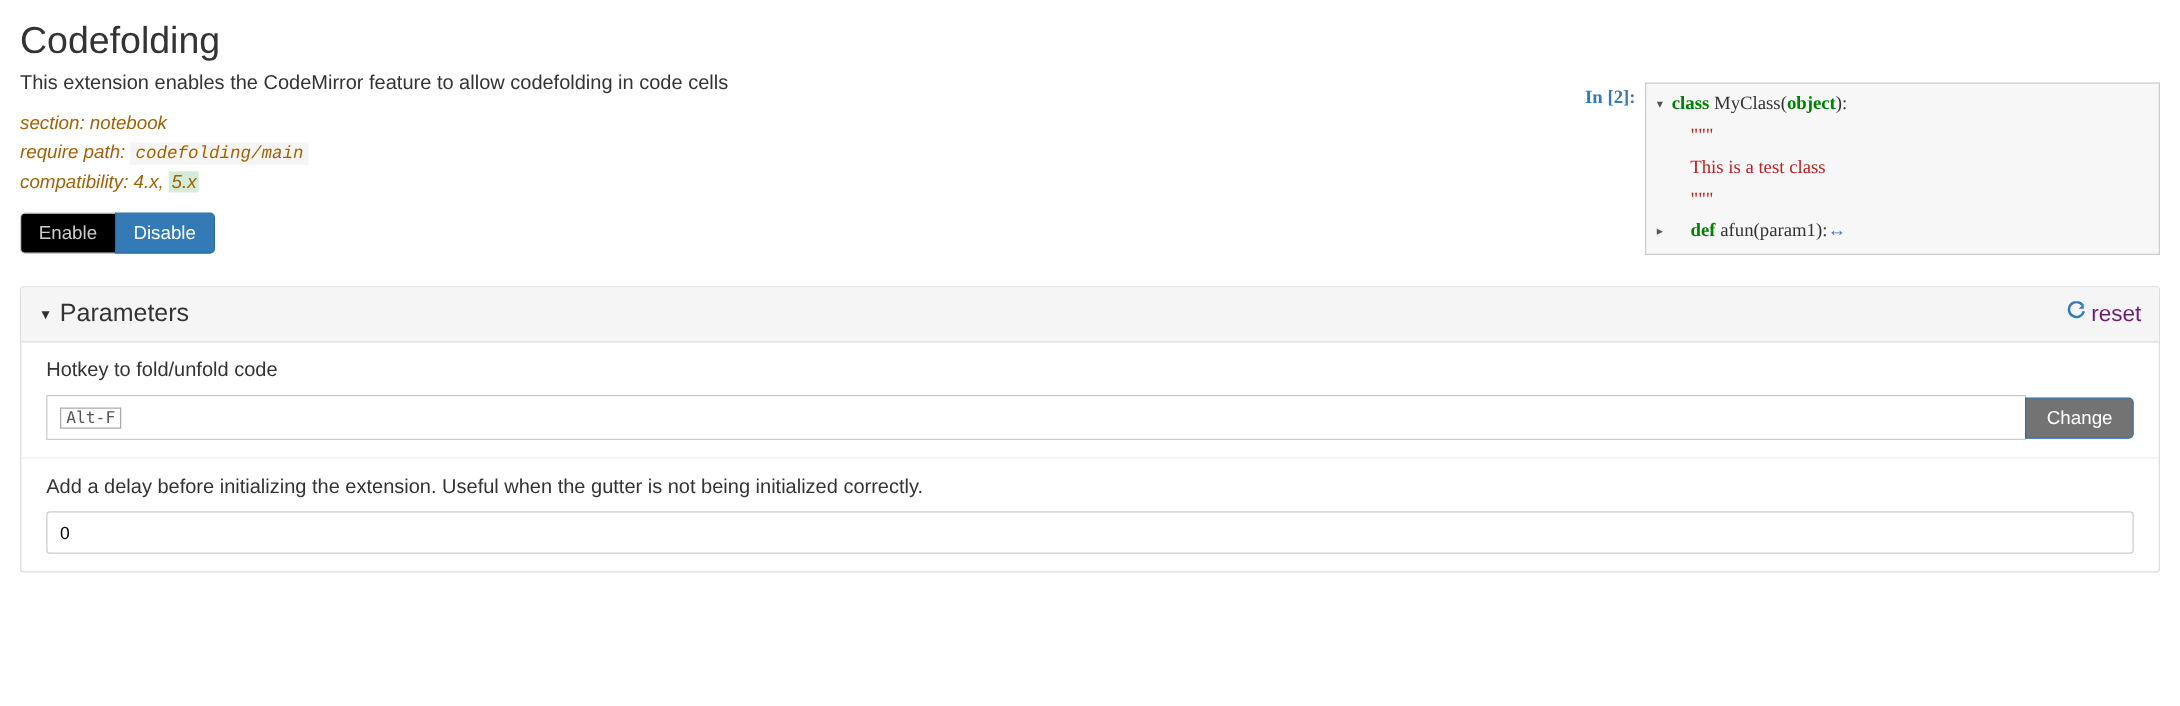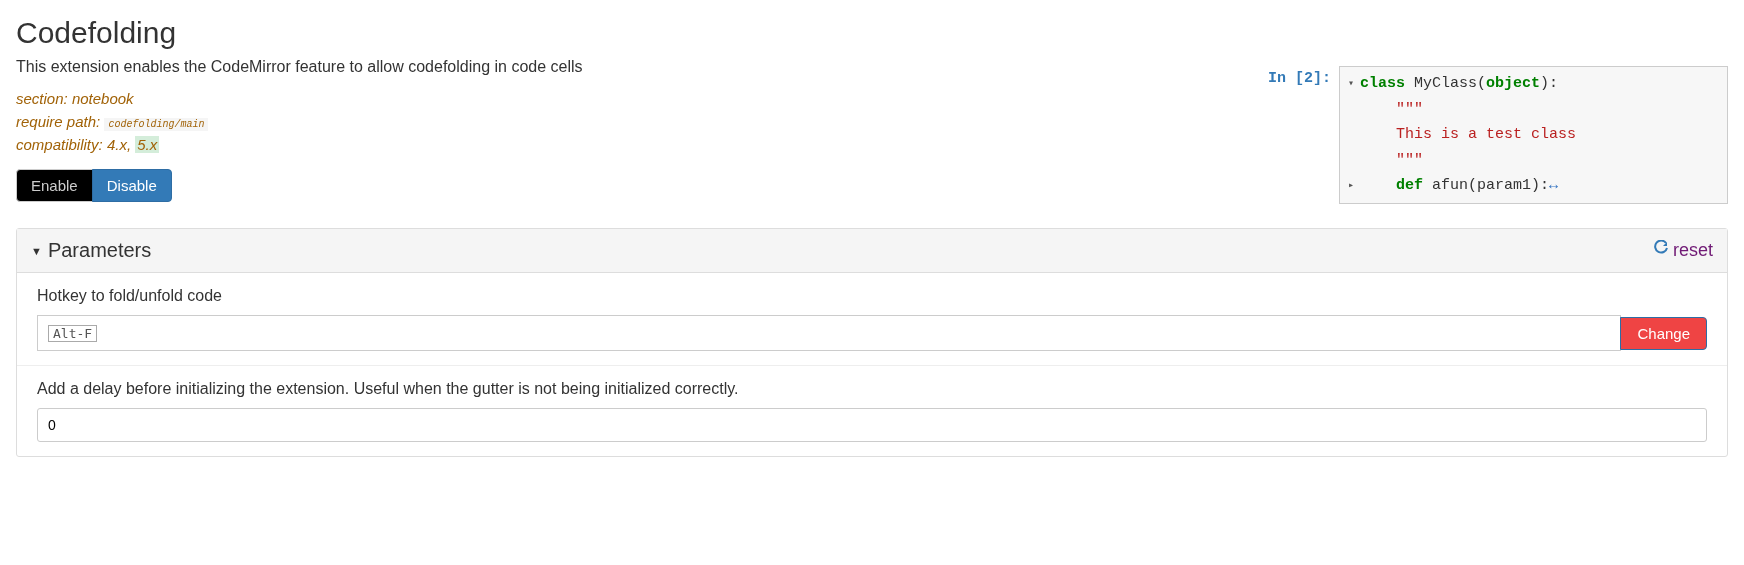"In [2]:" .preview-box { font-family: Liberation Mono, monospace -> Liberation Serif, serif }
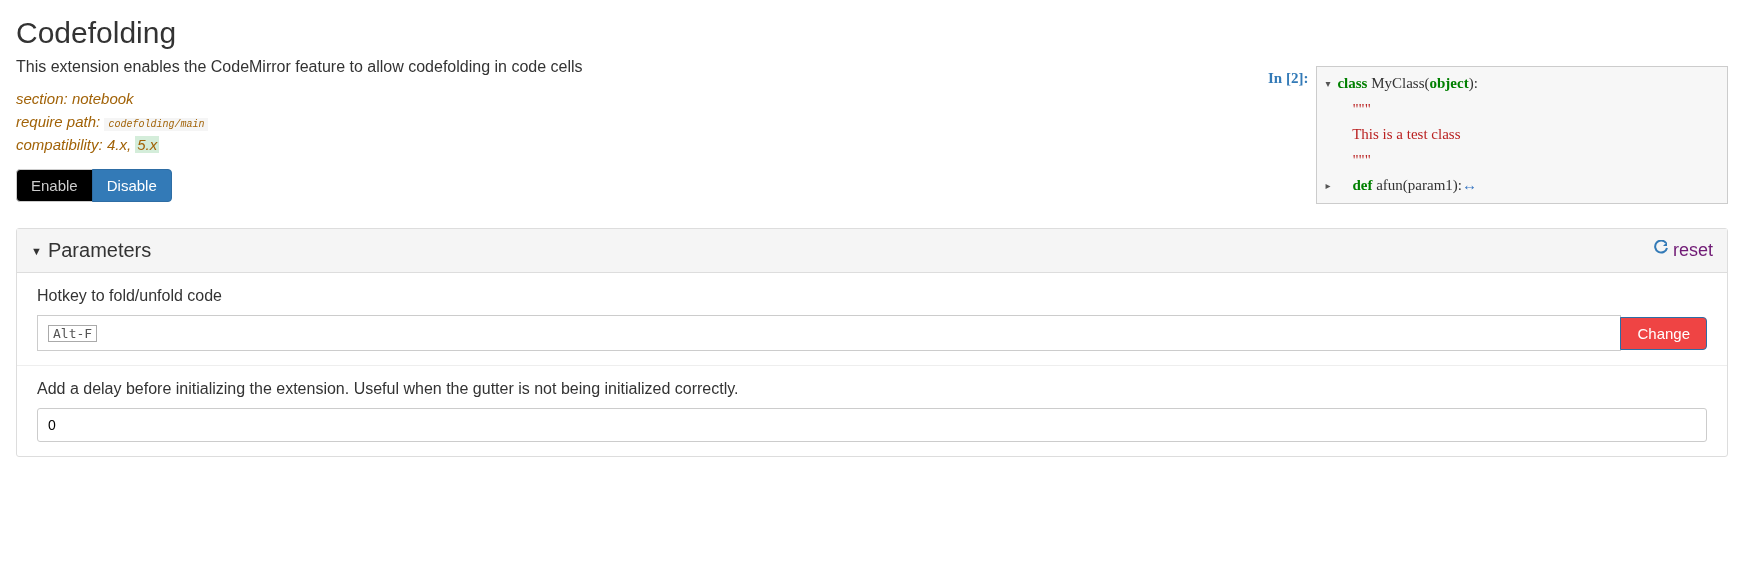"codefolding/main" .code-inline { font-size: 10px -> 14px }
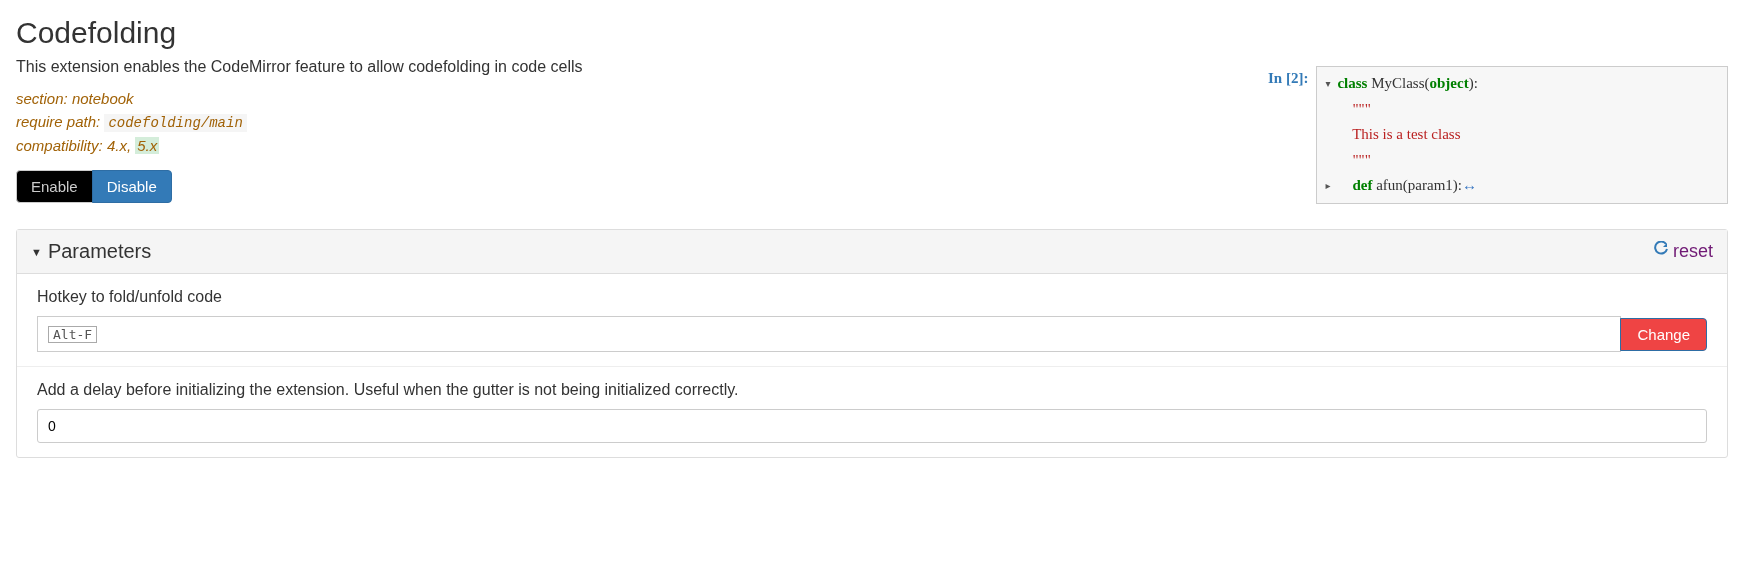"Change" .btn-change { background: #ef4444 -> #737373 }
